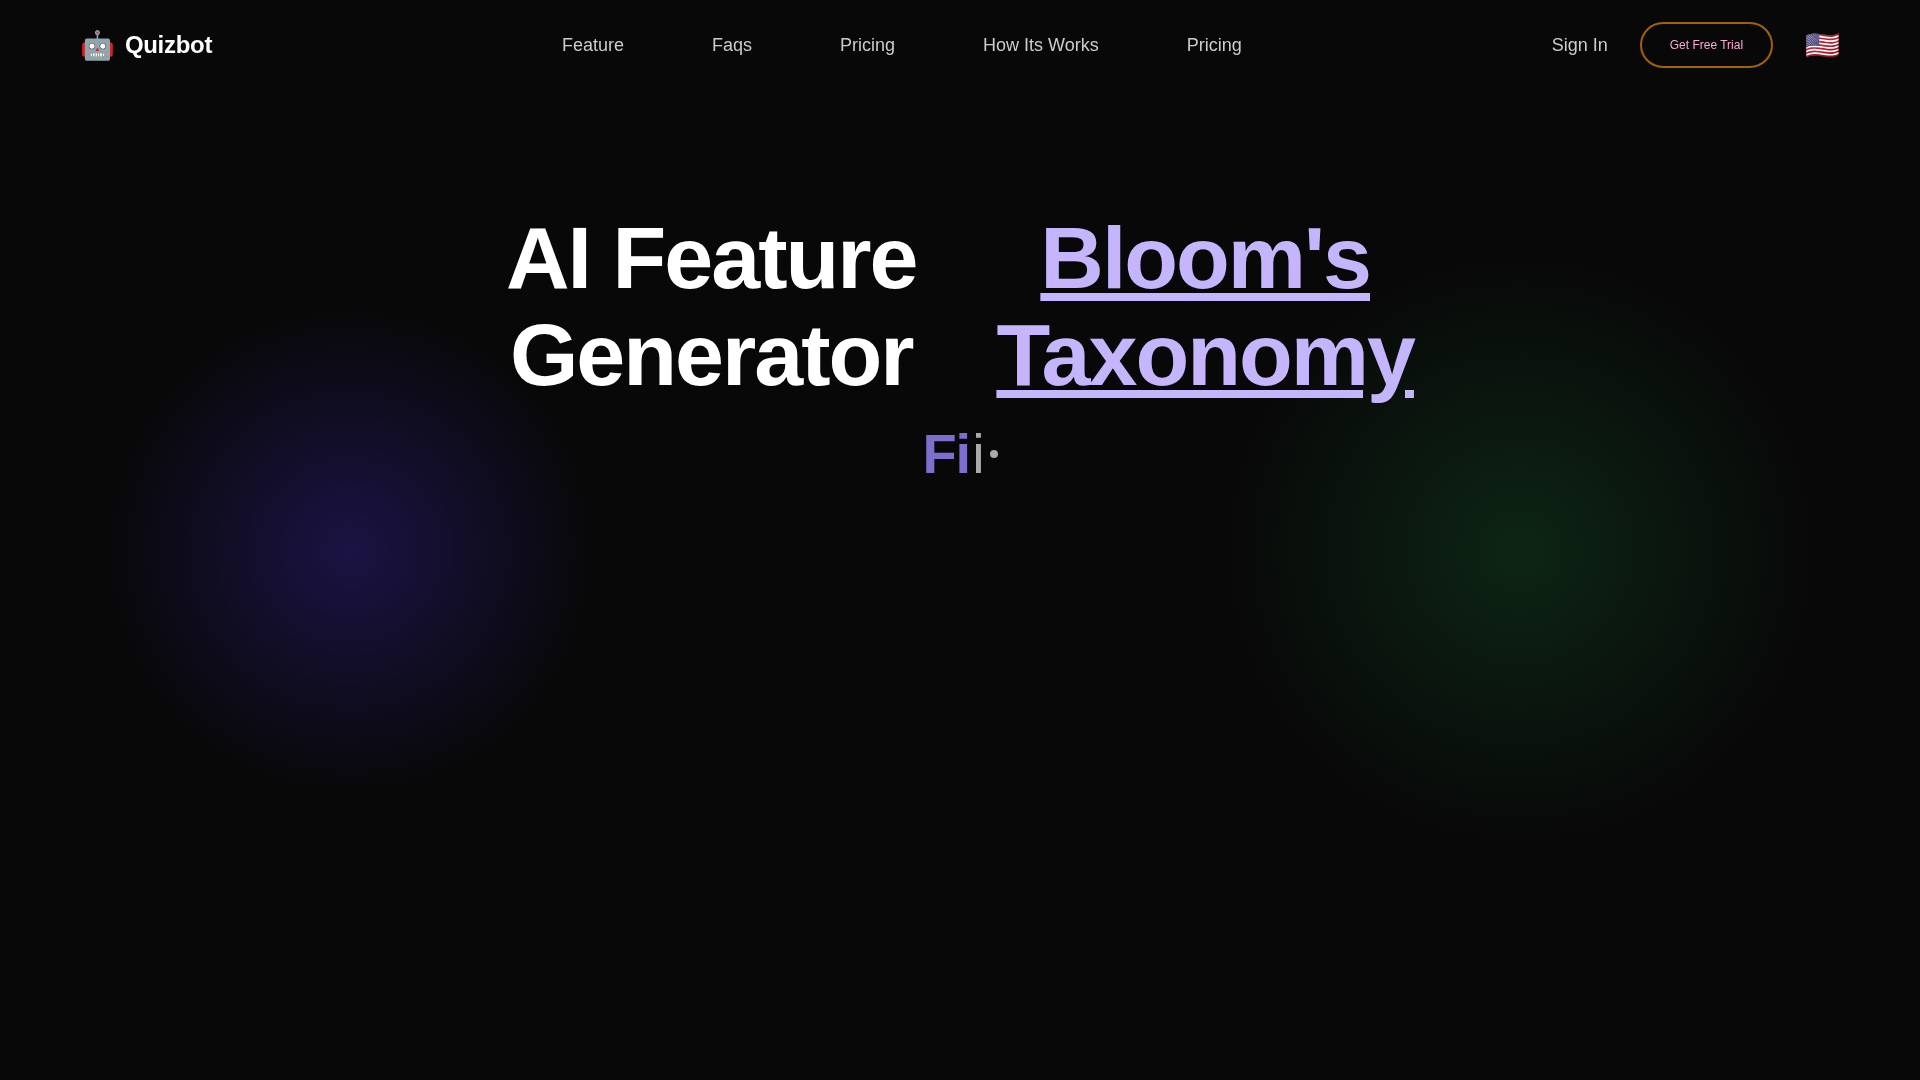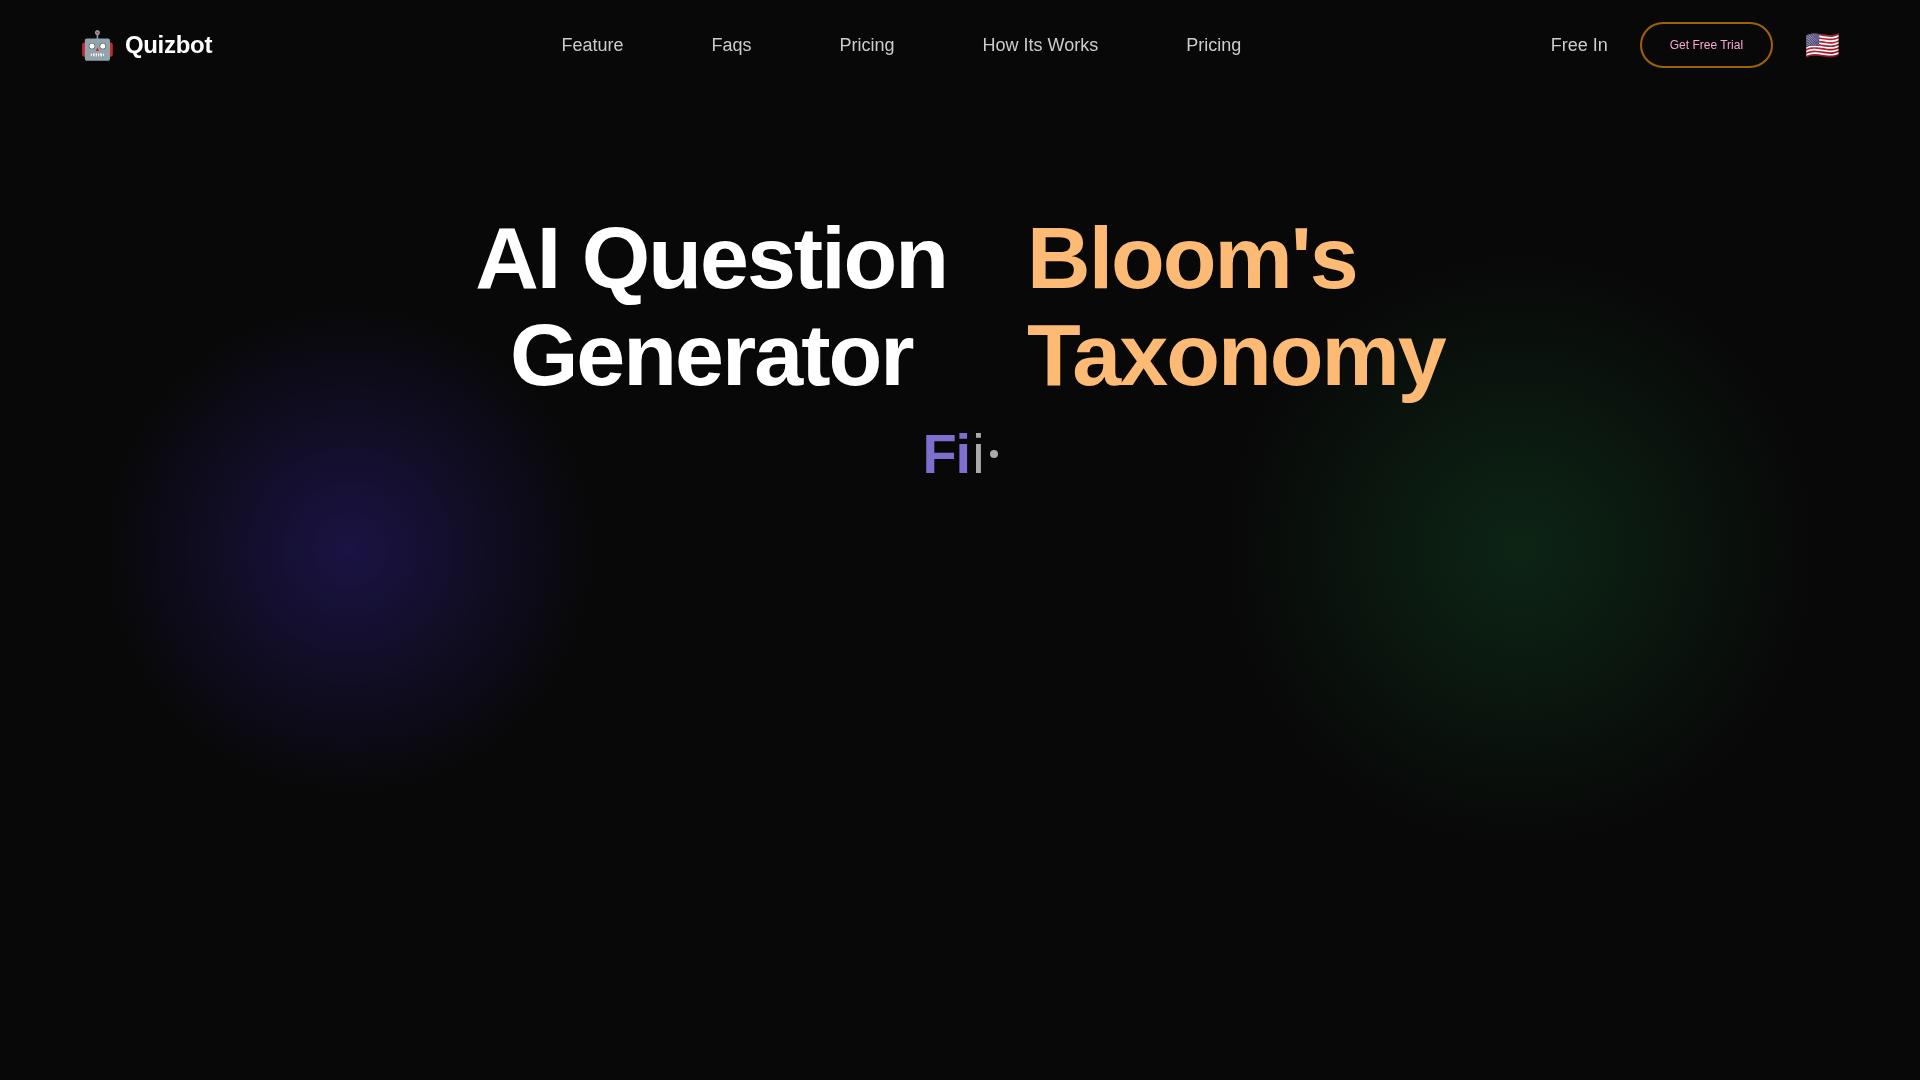"Free In" a.sign-in { text: Free -> Sign }
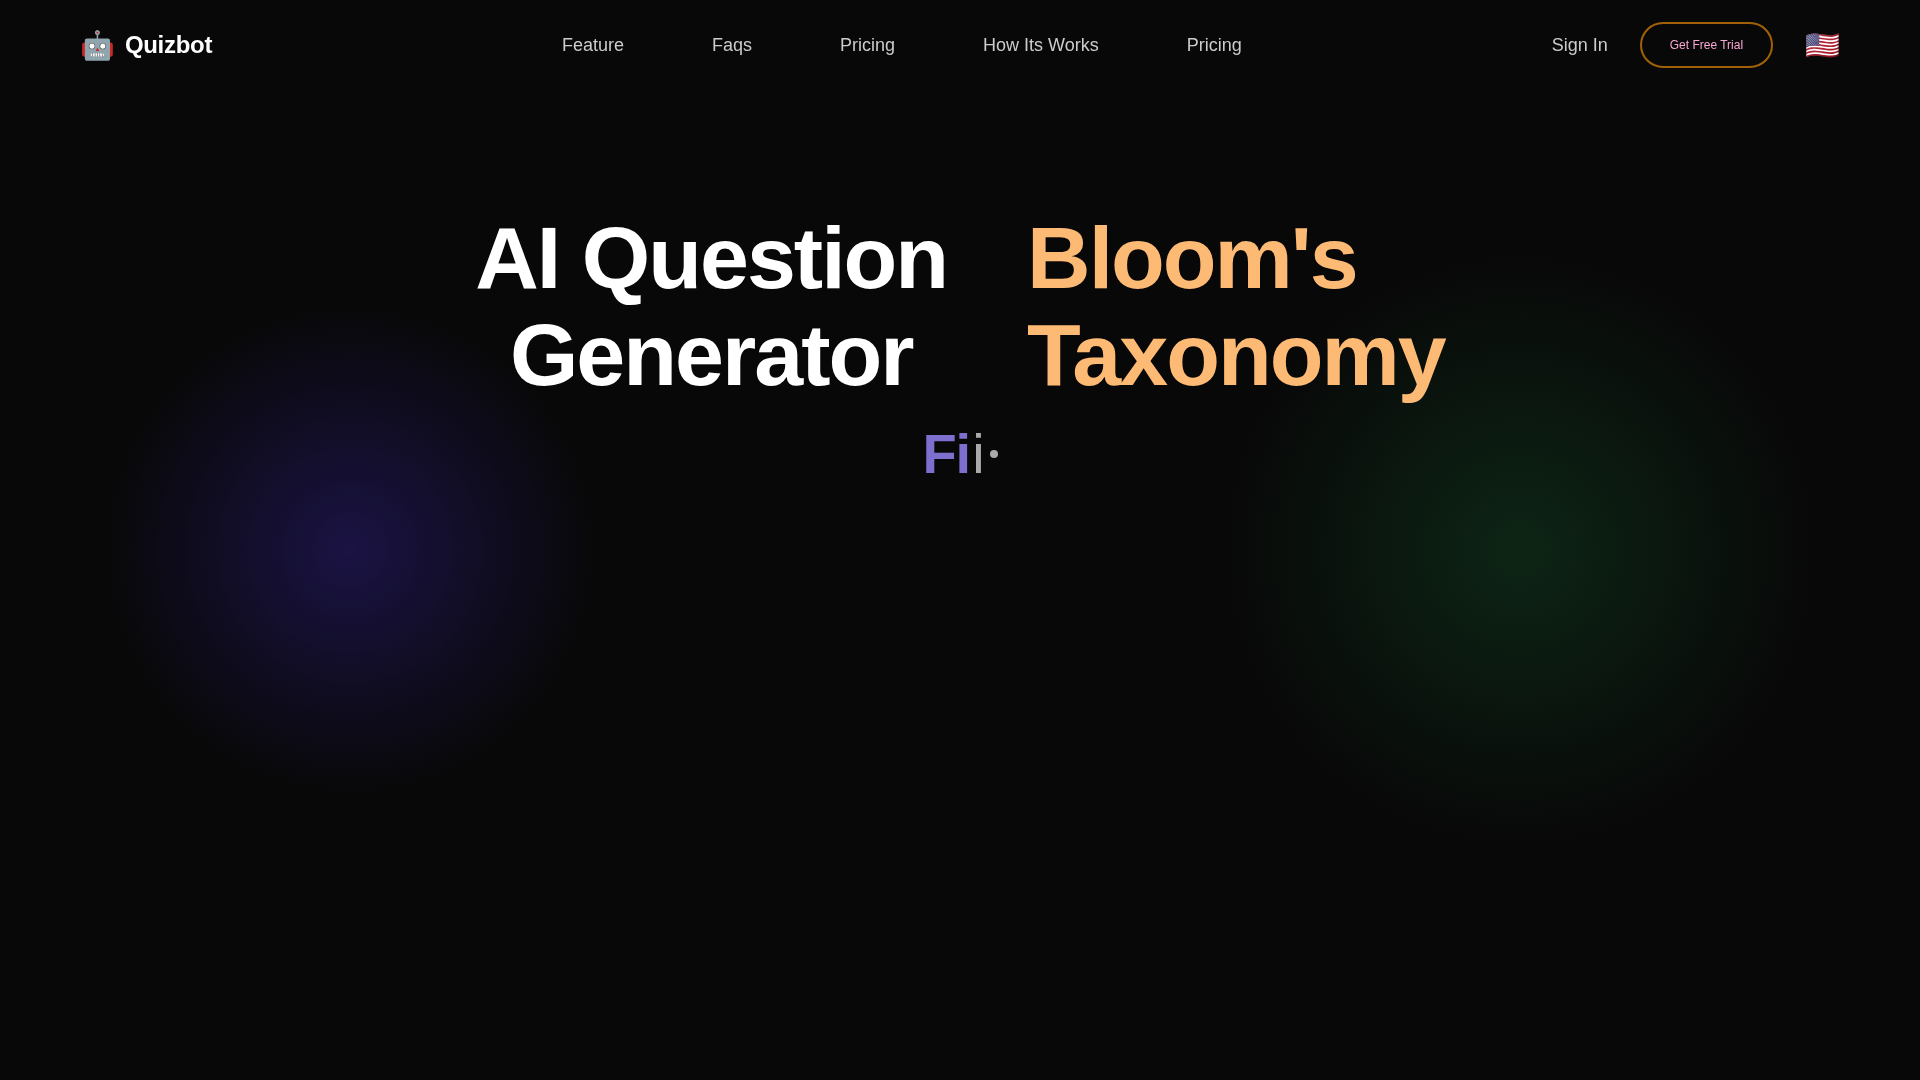"AI Question" div { text: Question -> Feature }
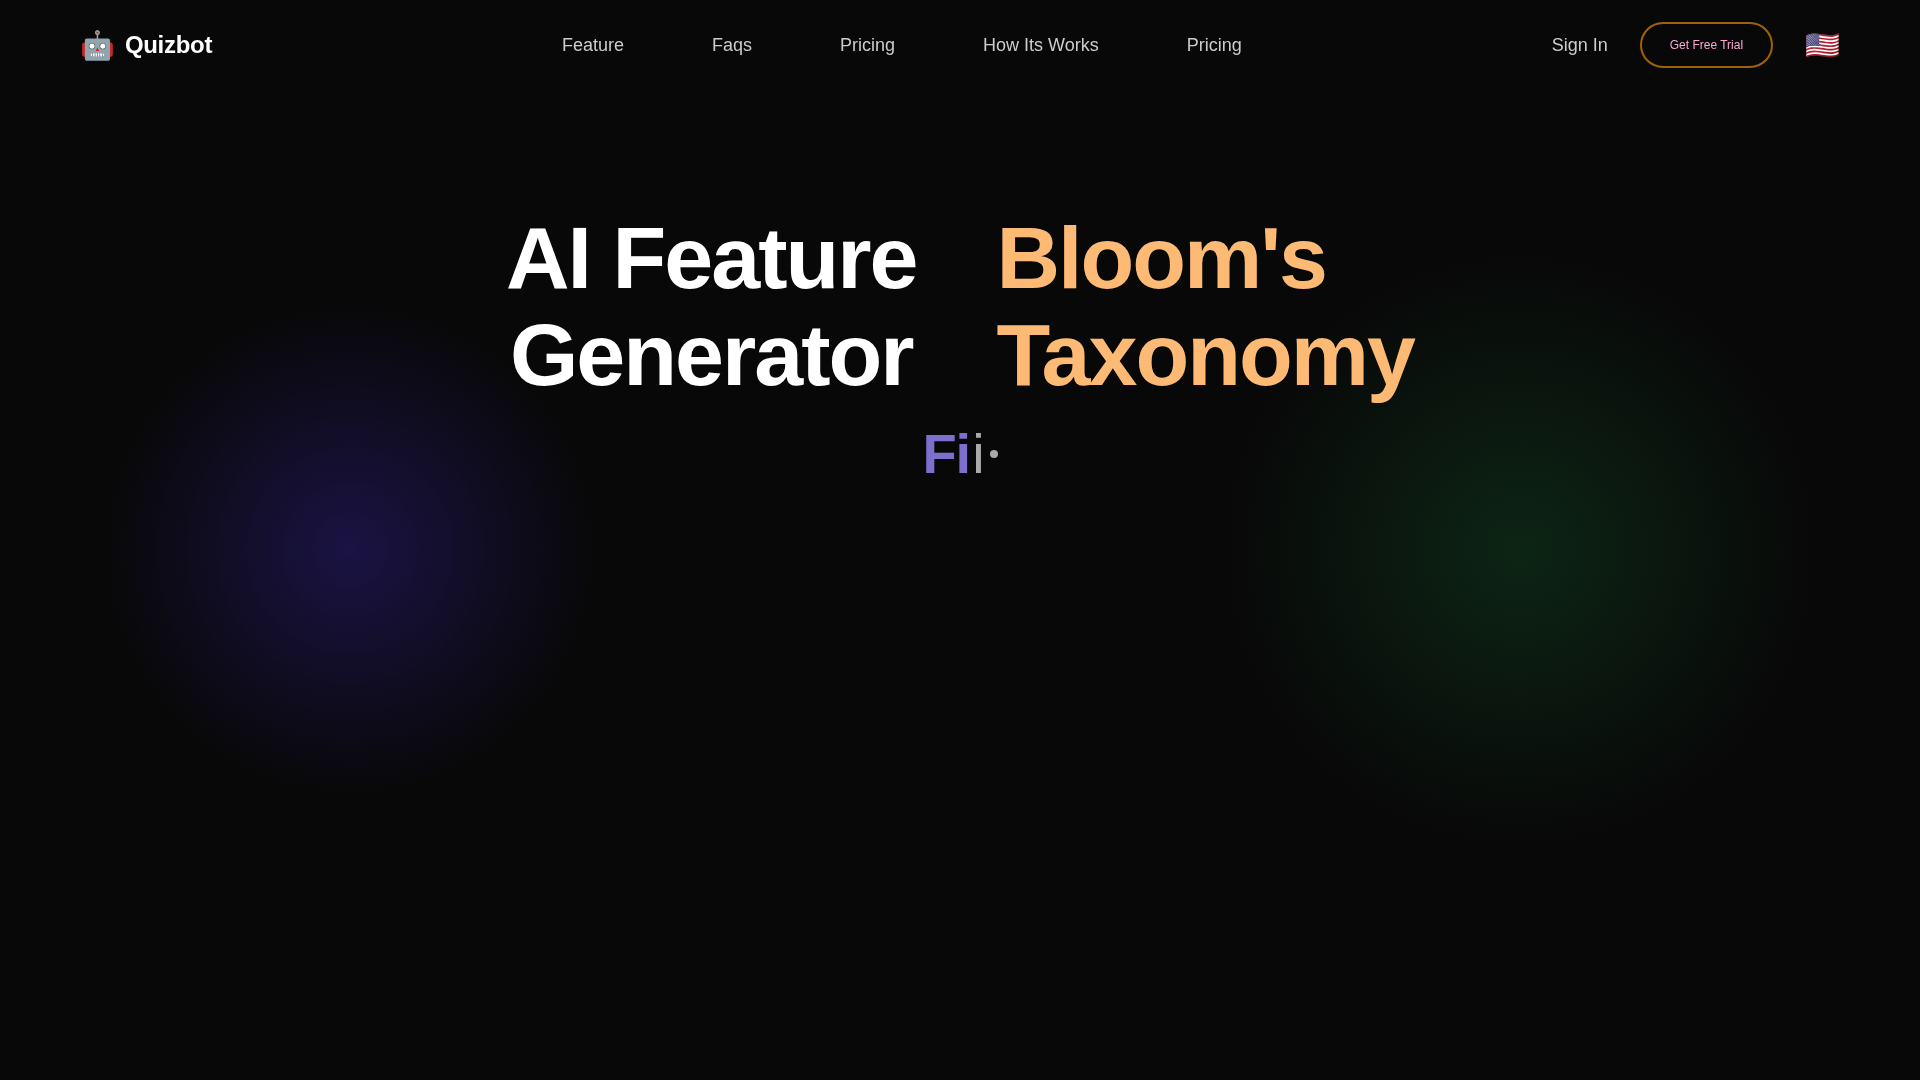"Bloom's" .hero-title-right { color: #fdba74 -> #c4b5fd; text-align: left -> center; text-decoration: none -> underline }
